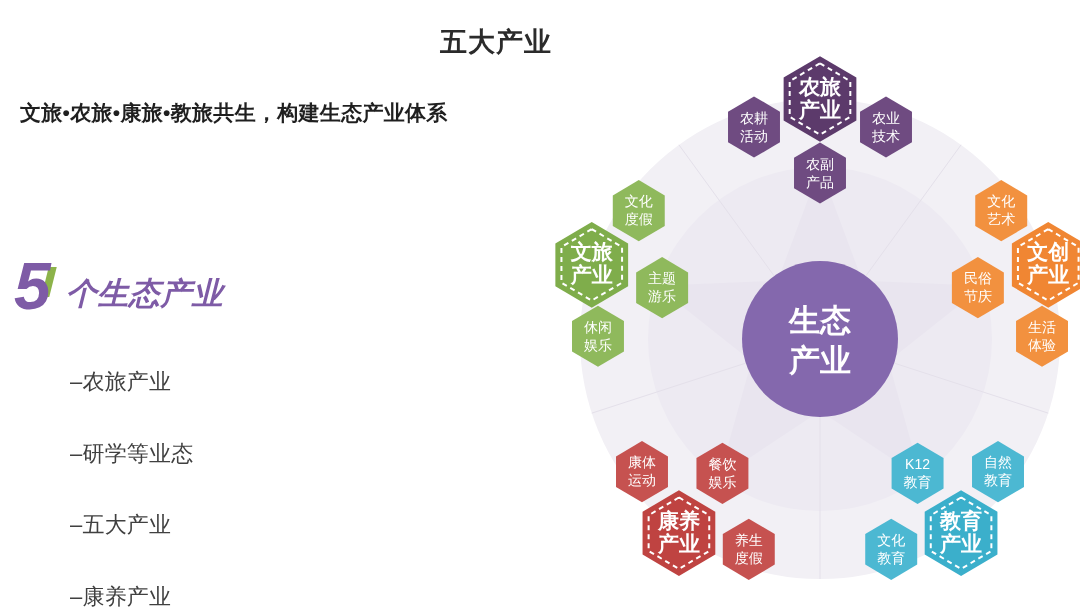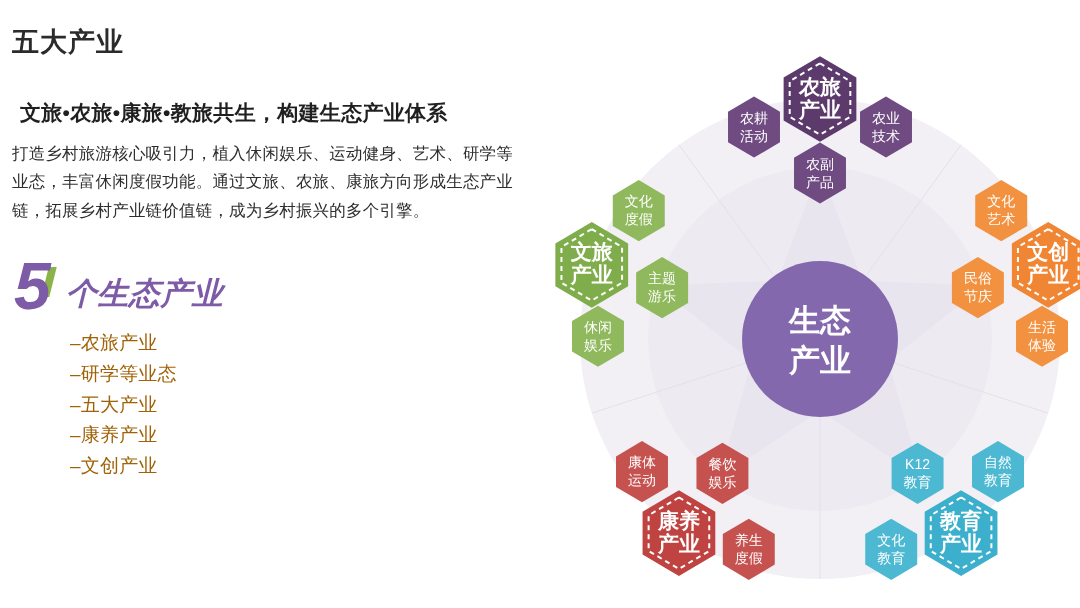"五大产业" .page-title { text-align: none -> right }
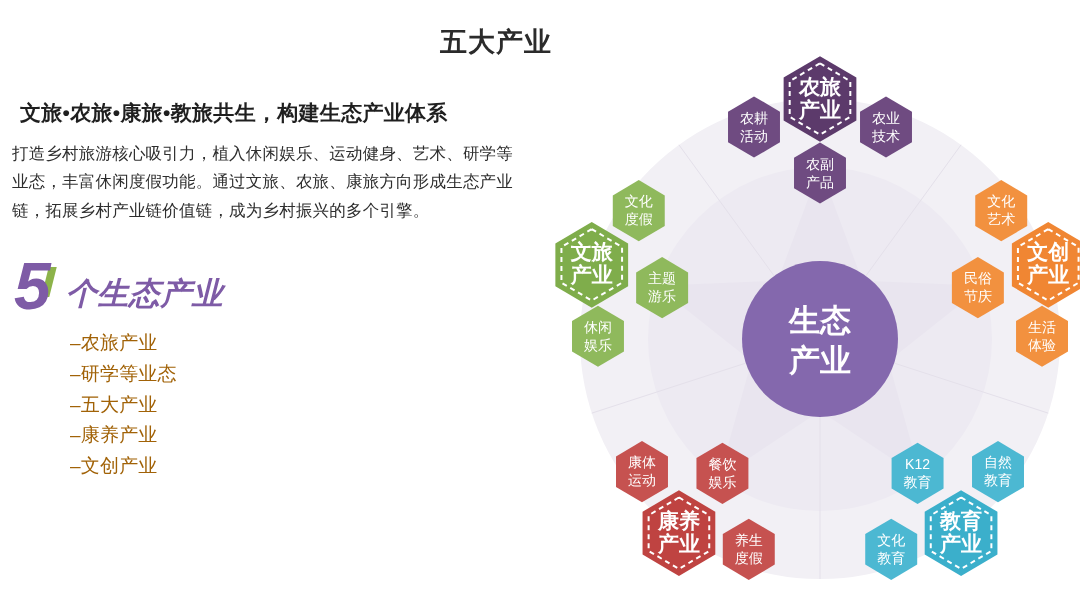"打造乡村旅游核心吸引力，植入休闲娱乐、运动健身、艺术、研学等业态，丰富休闲度假功" p.body-copy { html: <p>打造乡村旅游核心吸引力，植入休闲娱乐、运动健身、艺术、研学等业态，丰富休闲度假功能。通过文旅、农旅、康旅方向形成生态产业链，拓展乡村产业链价值链，成为乡村振兴的多个引擎。</p> -> none }
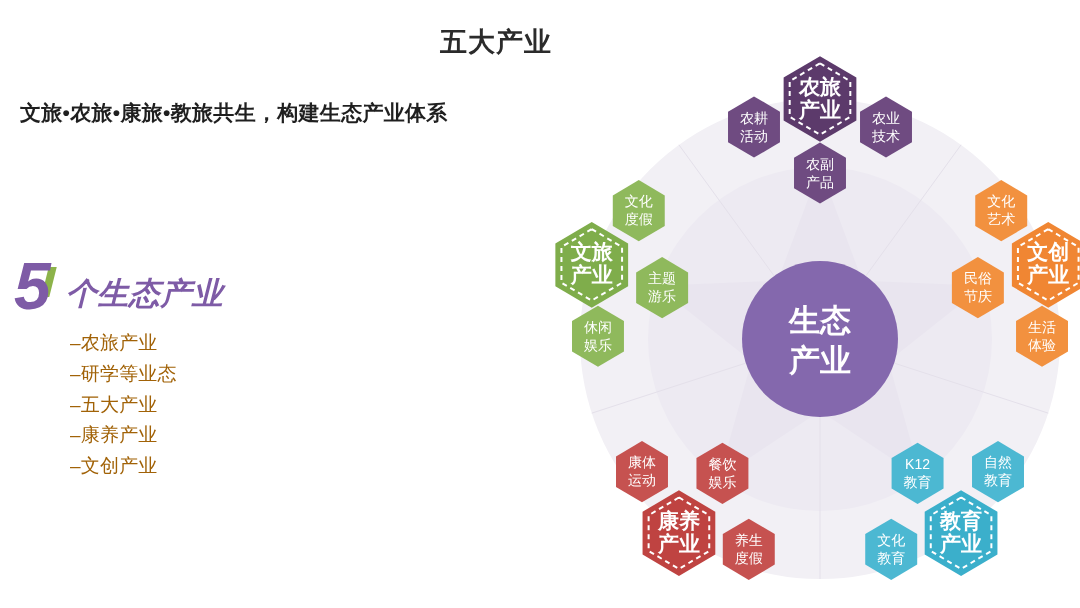"–农旅产业" .five-list li { color: #a16207 -> #404040; font-size: 19px -> 22px; margin-top: none -> 36px }
